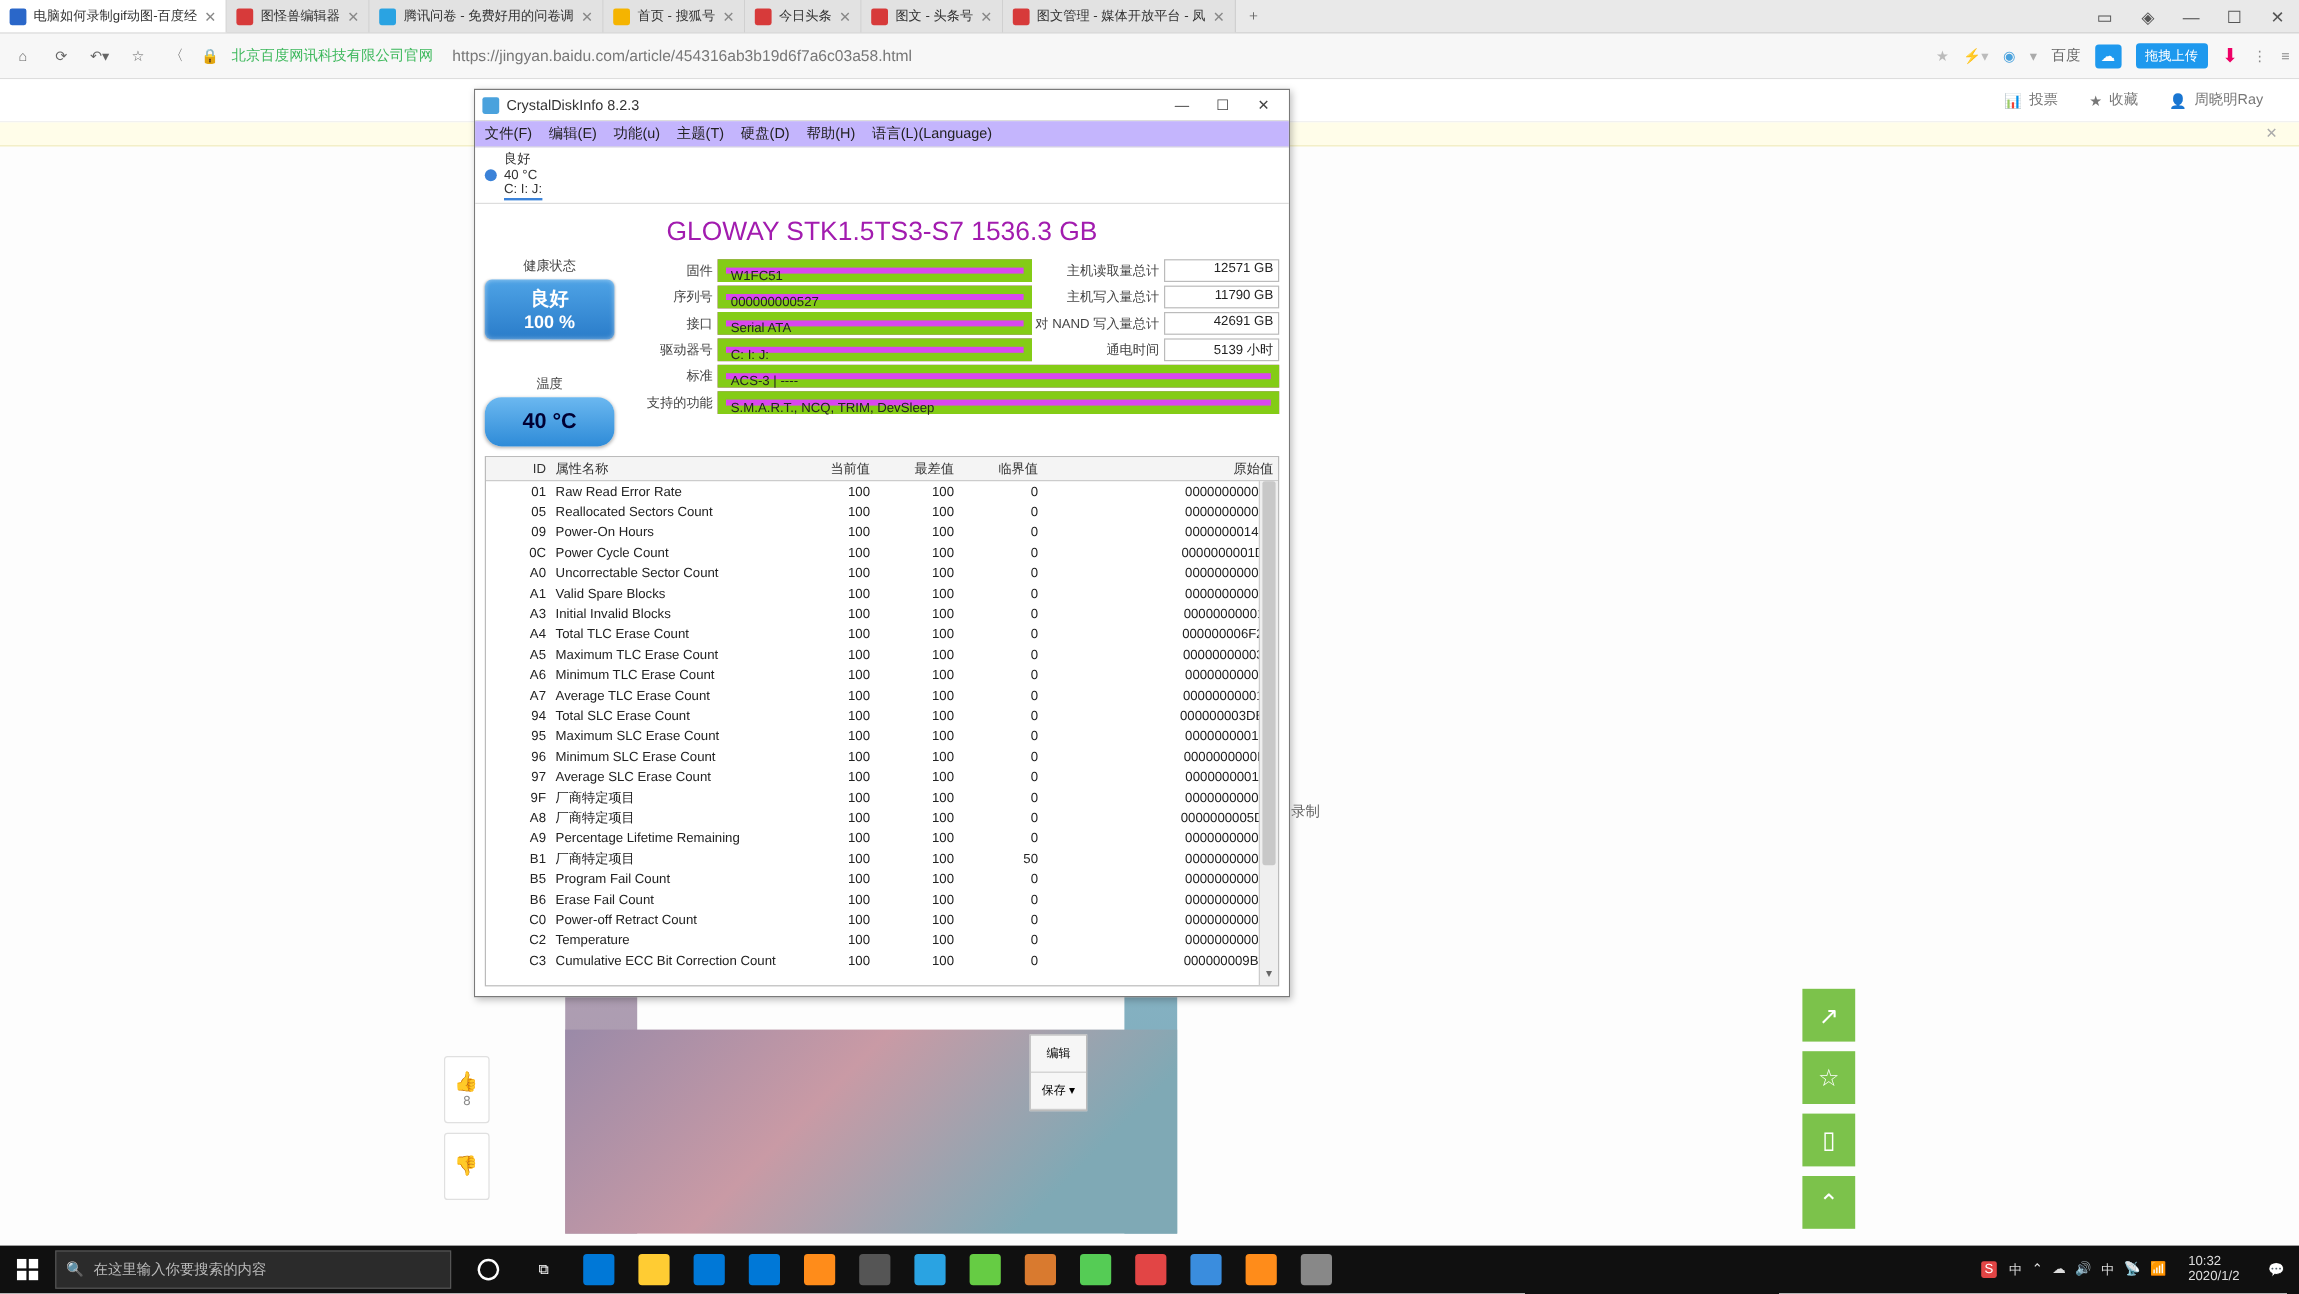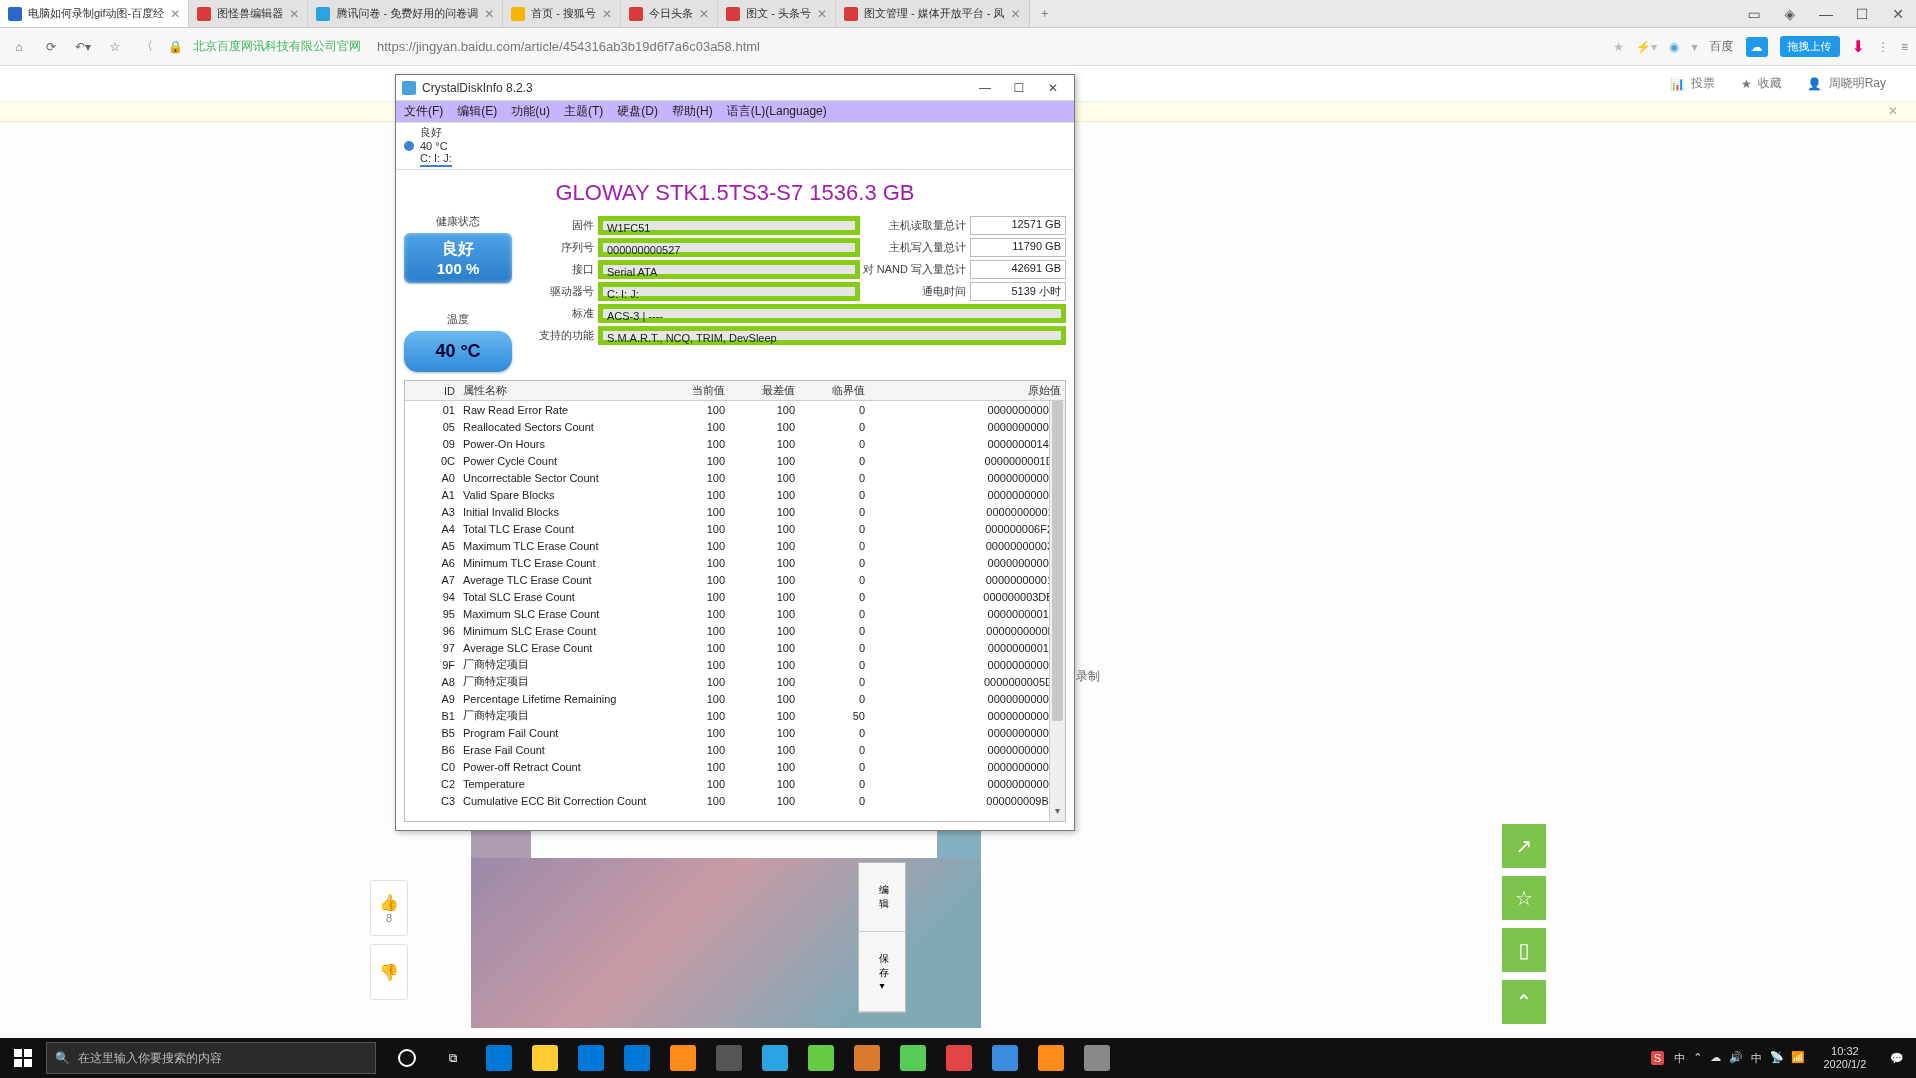"W1FC51" .kvrow .v { background: #e5e5e5 -> #d946ef; border: 5px solid #84cc16 -> 7px solid #84cc16 }
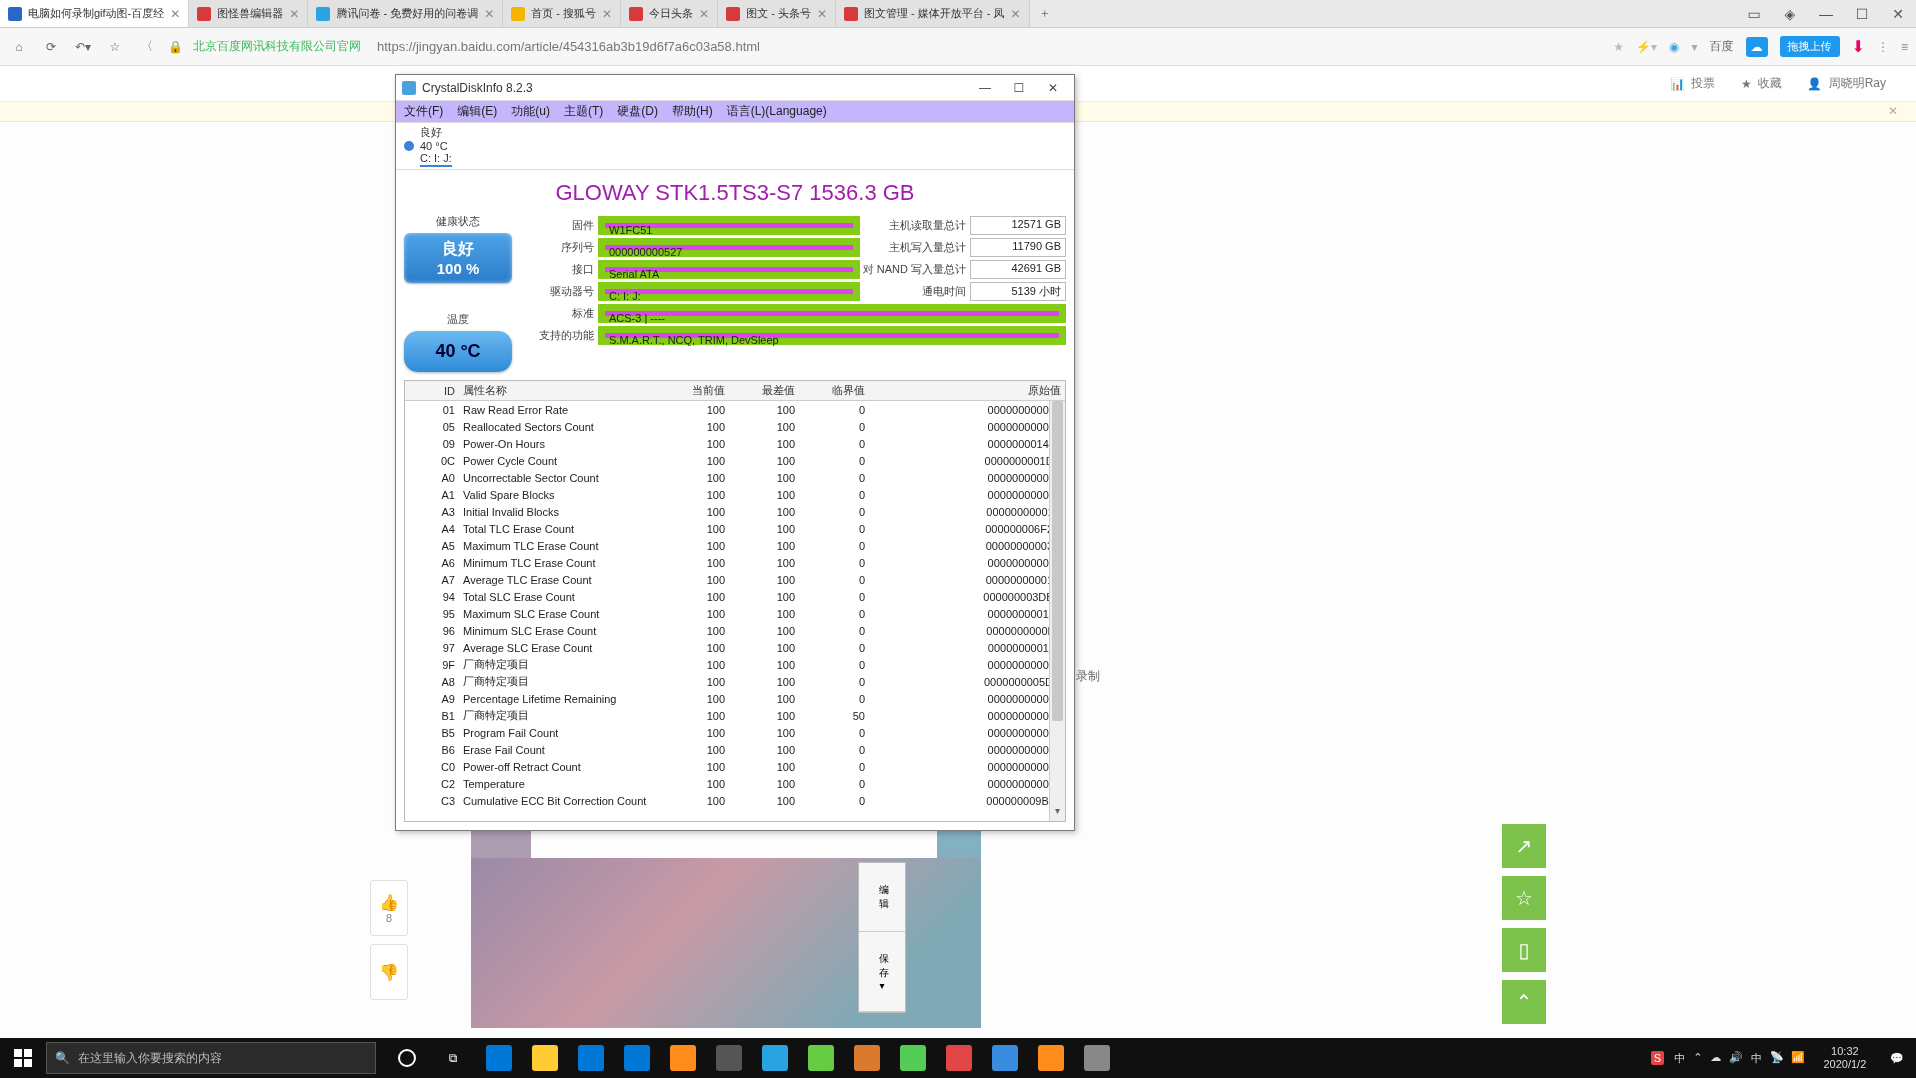"编辑" .editbox div { padding: 20px -> 8px }
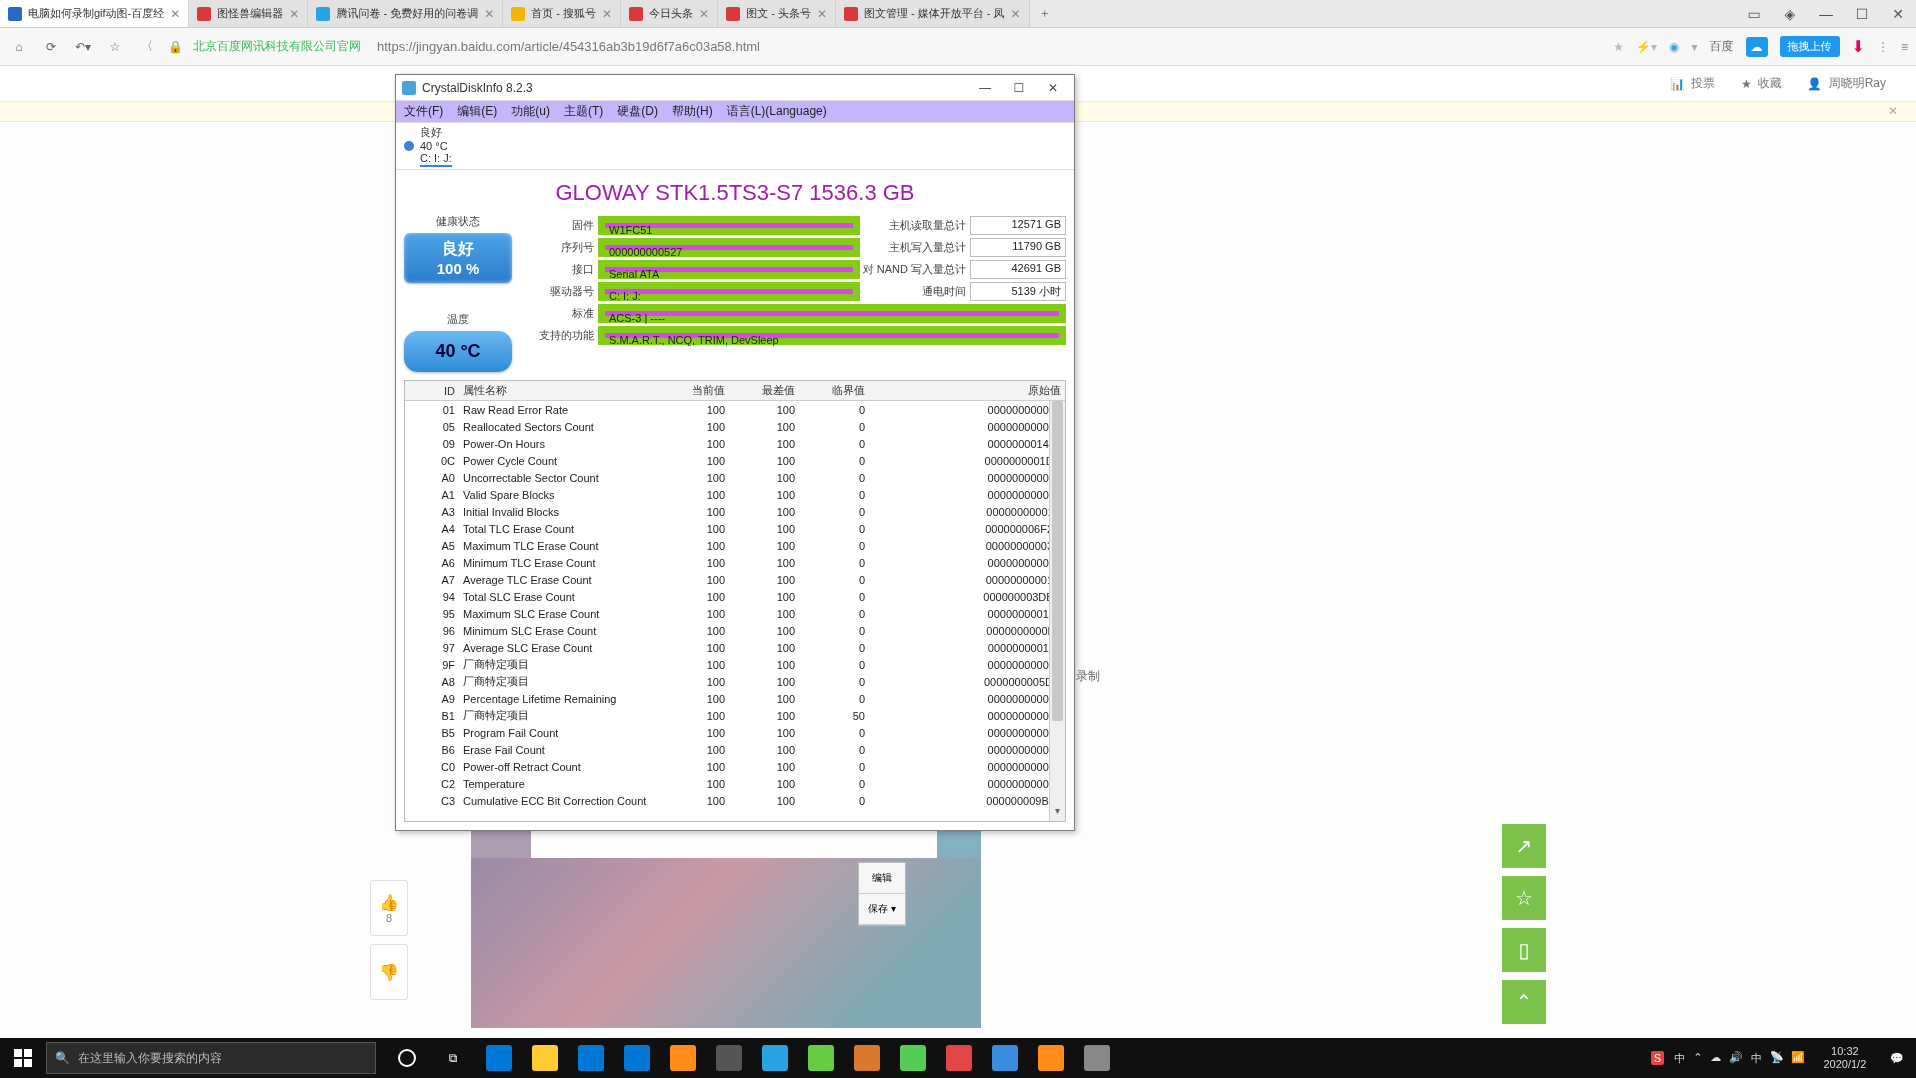"10:32" .taskbar .clock { text-align: center -> left }
